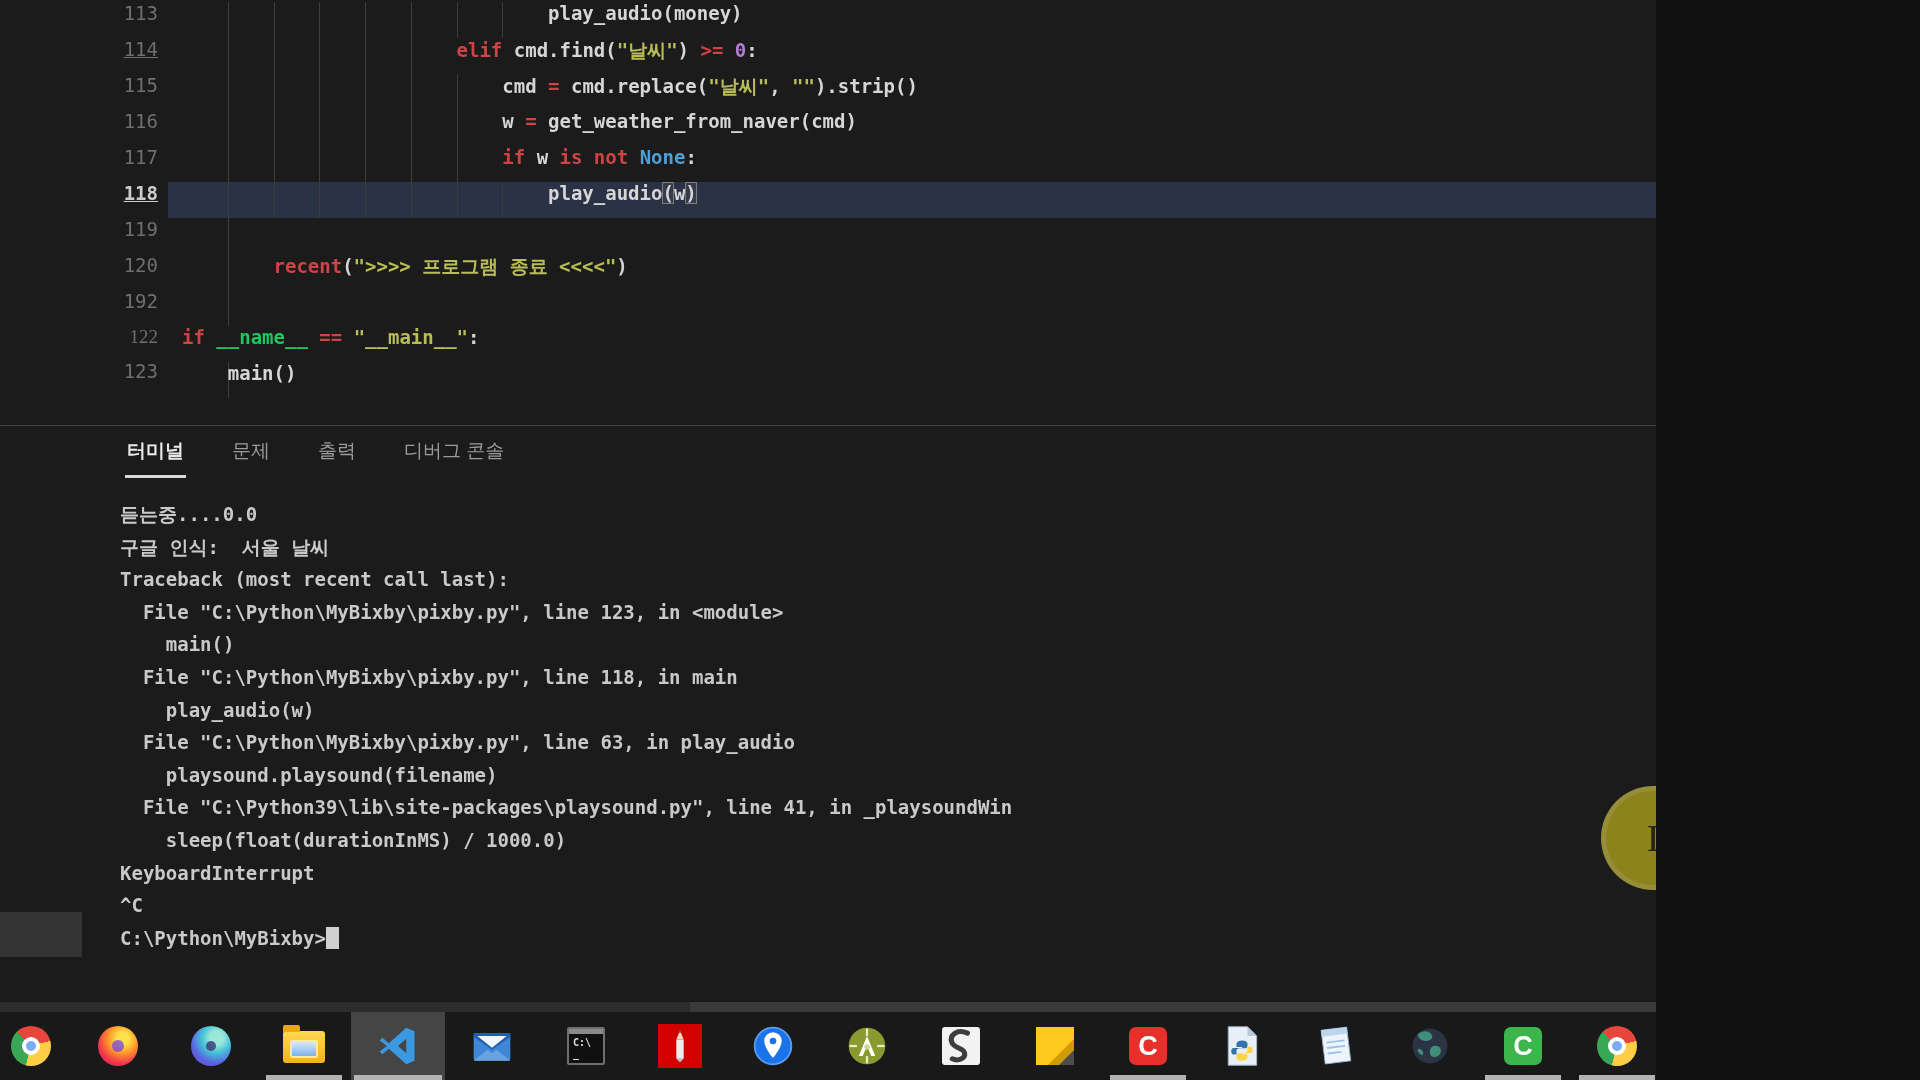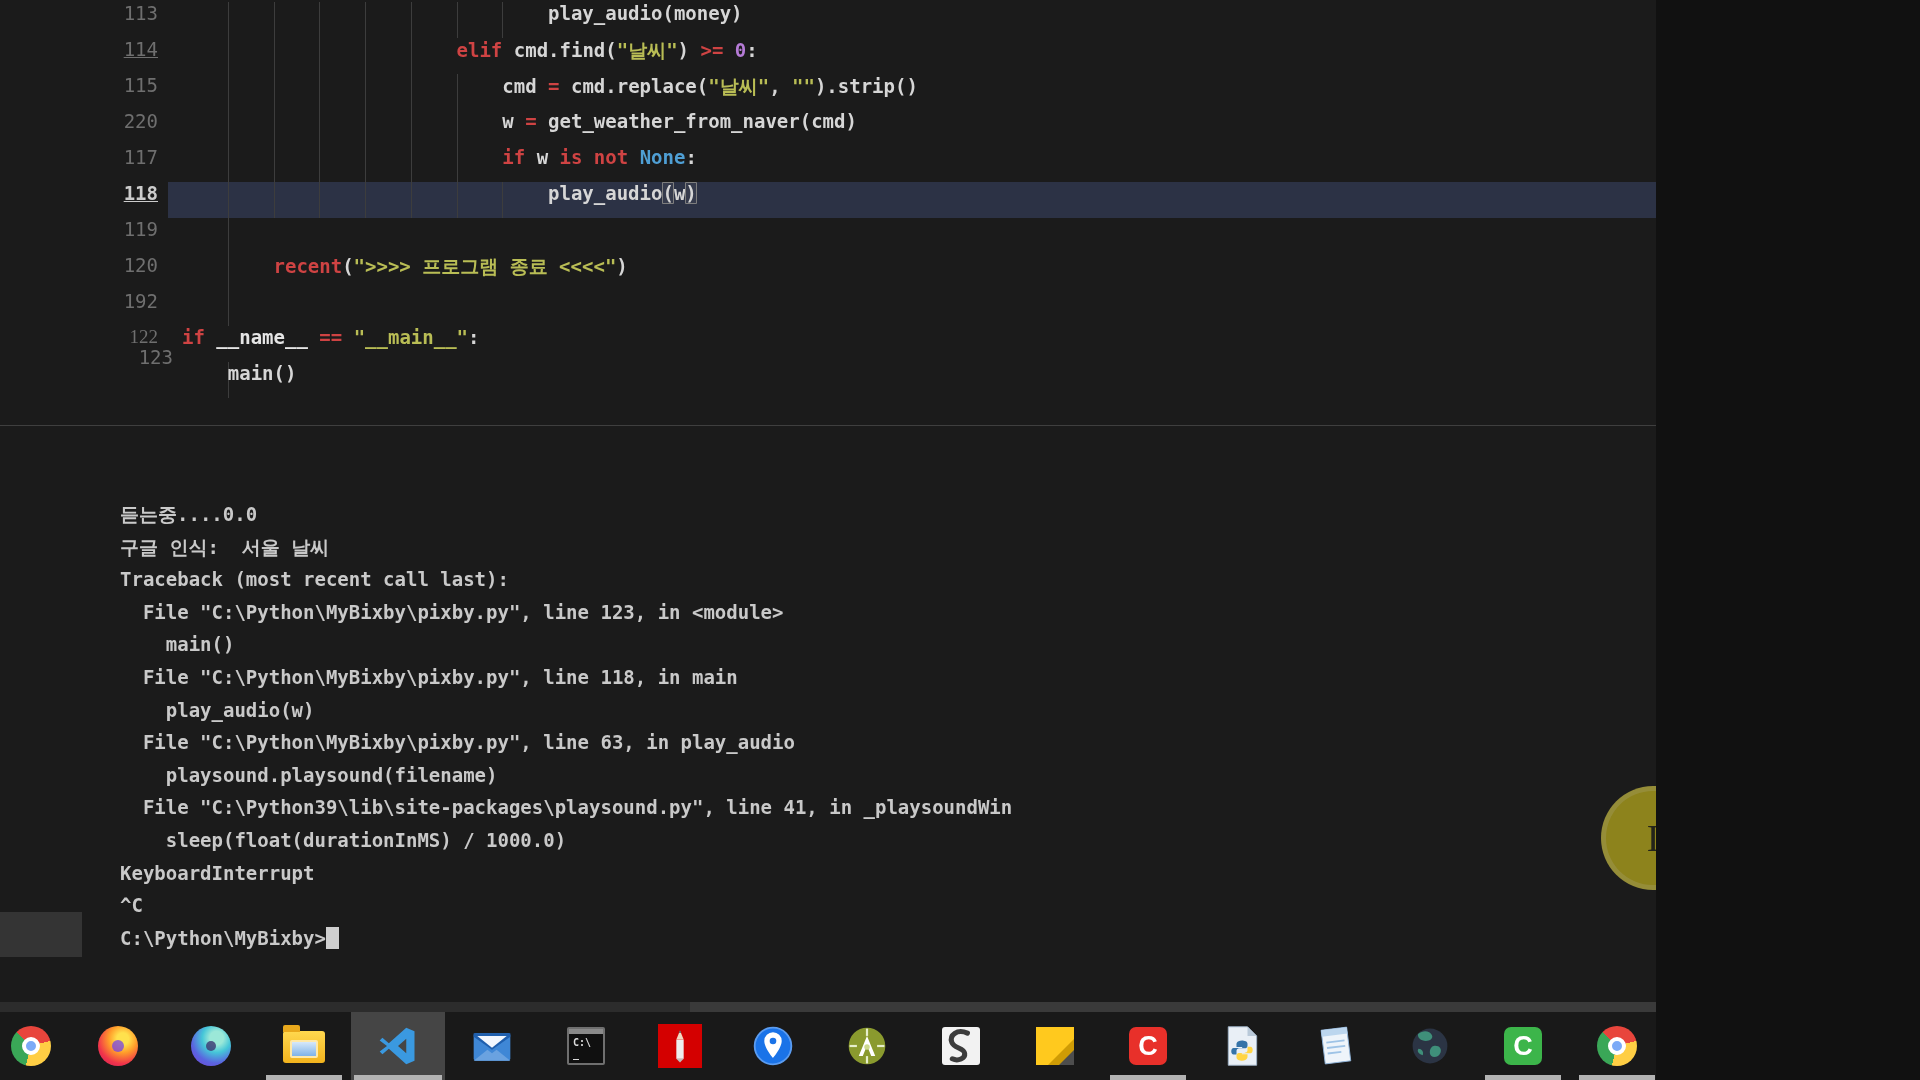"220" div.gutter-num { text: 220 -> 116 }
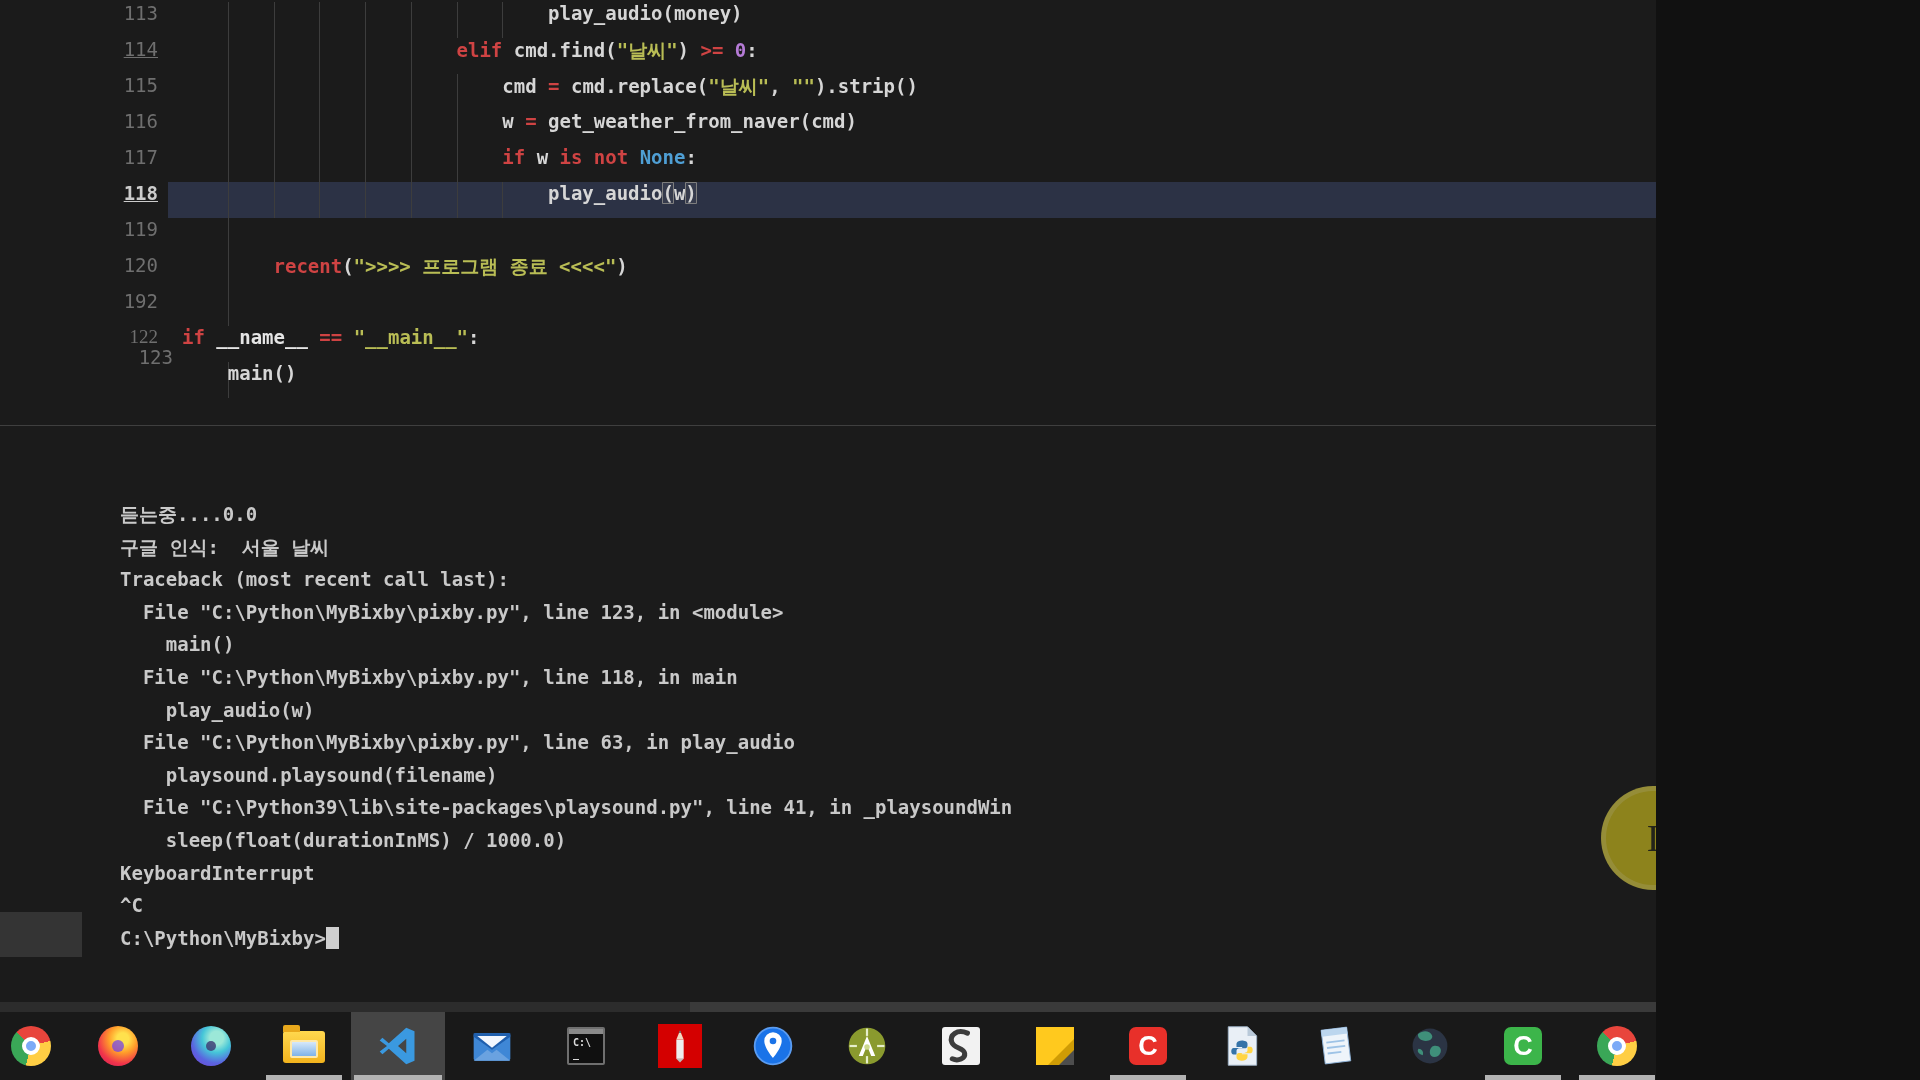"__name__" .tk-v { color: #e5e5e5 -> #22c55e }
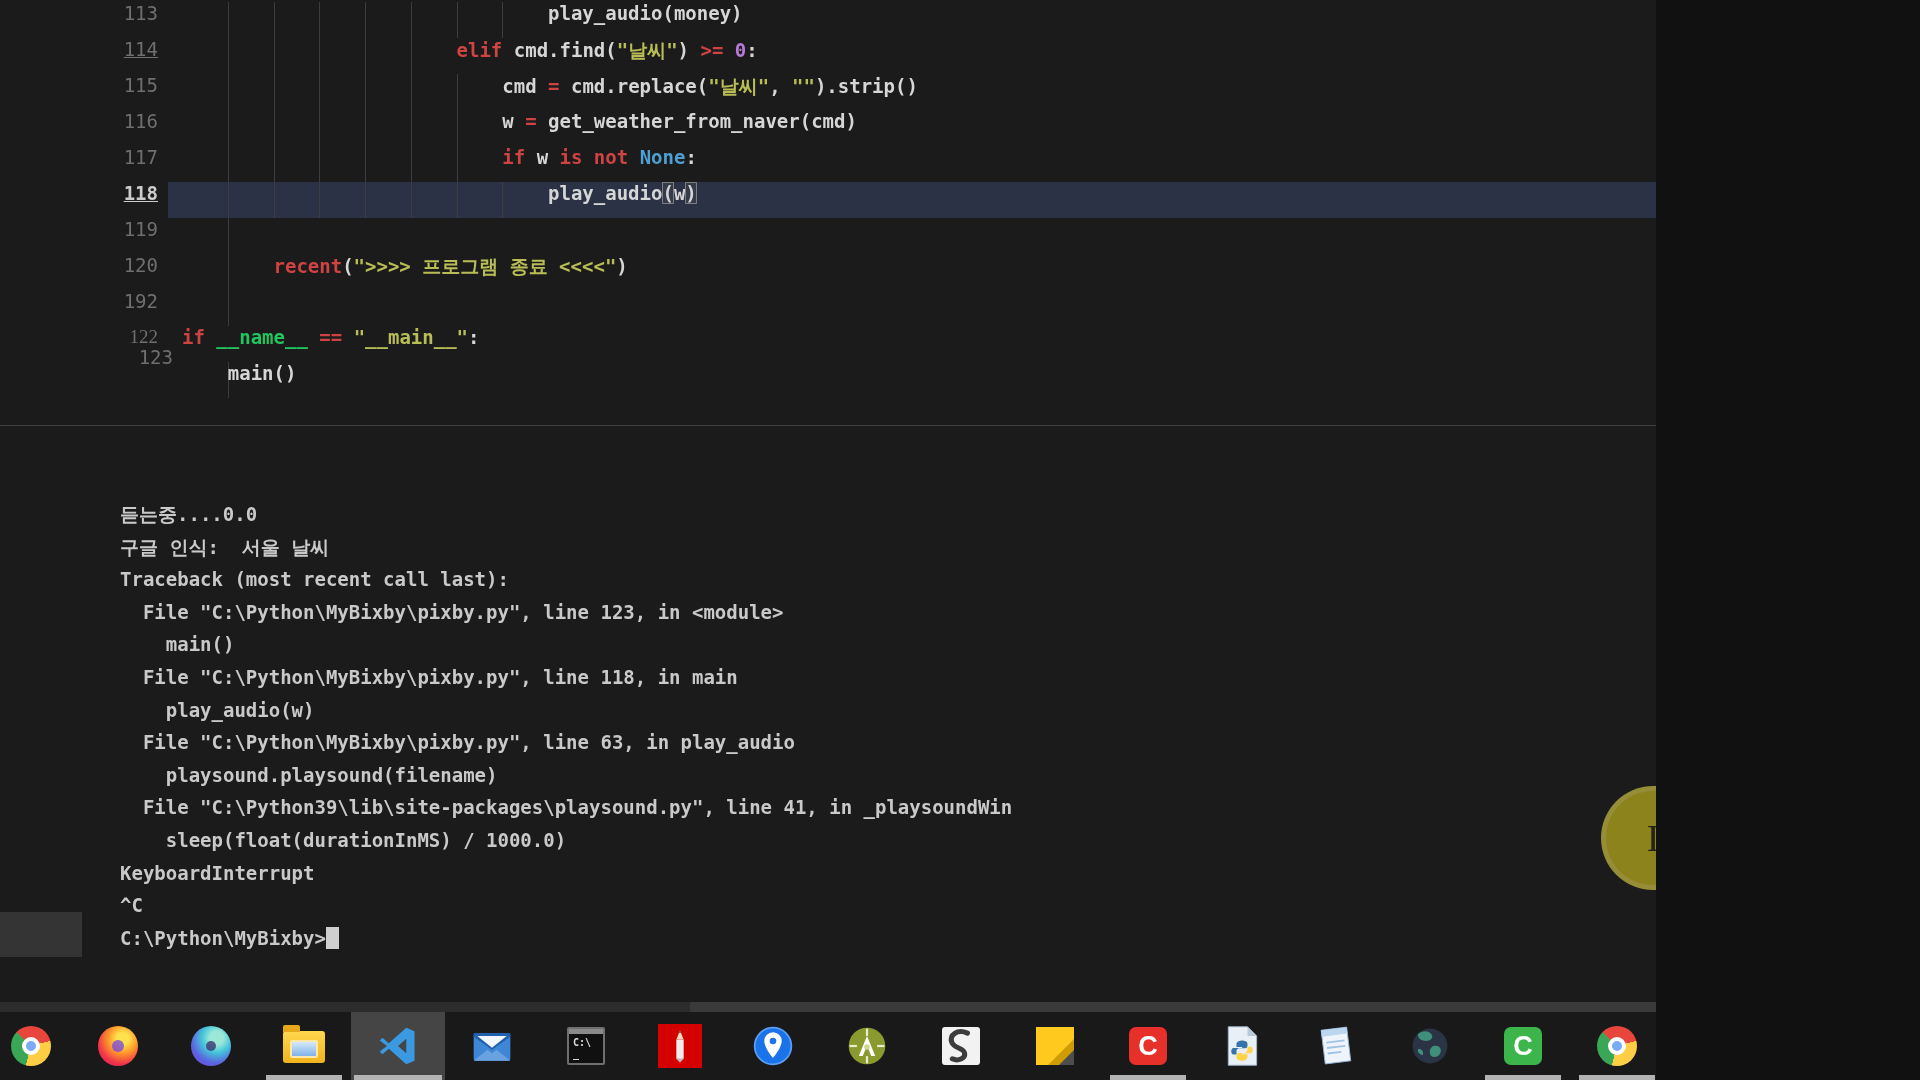"123" div.gutter-num { margin-left: 15px -> none; top: 346px -> 360px }
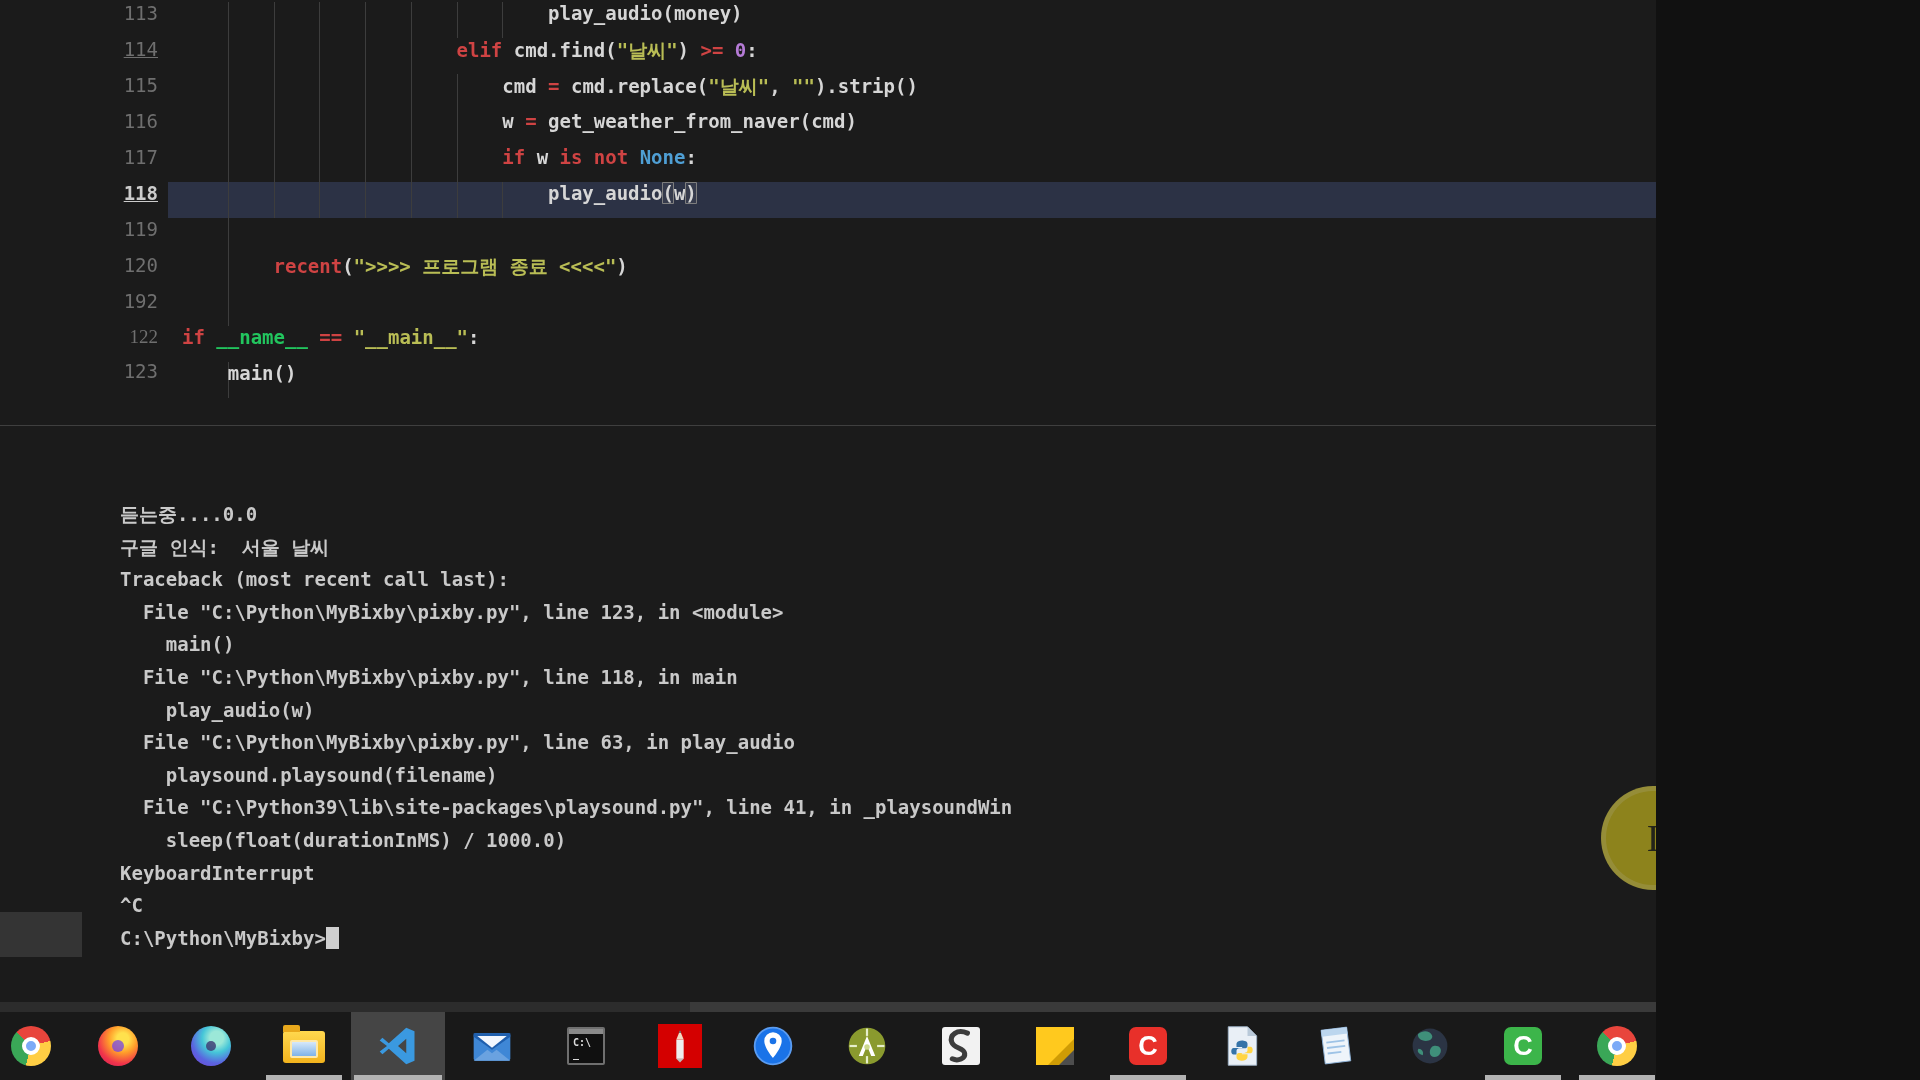"터미널" div.tabs { html: none -> <div> <span>터미널</span> <span>문제</span> <span>출력</span> <span>디버그 콘솔</span> </div> }
